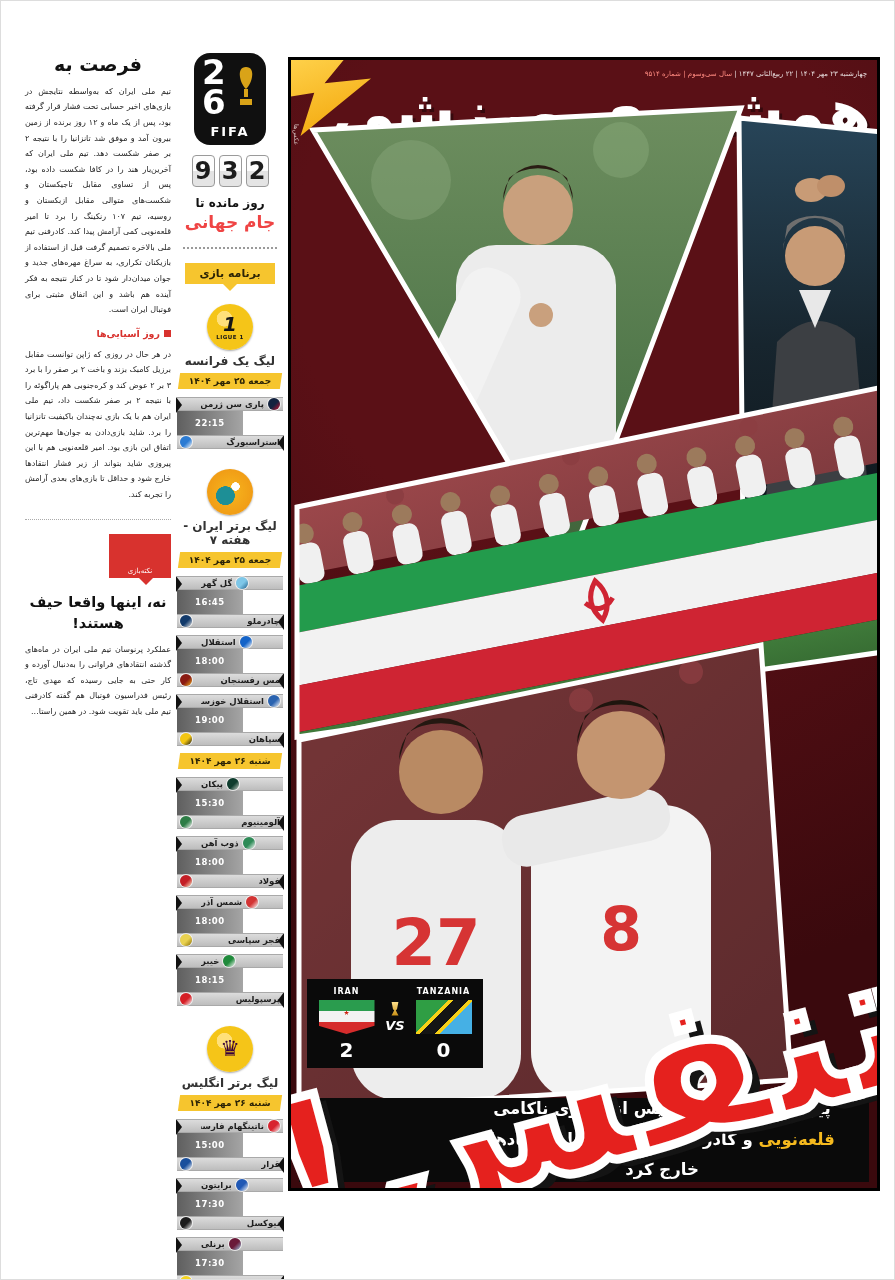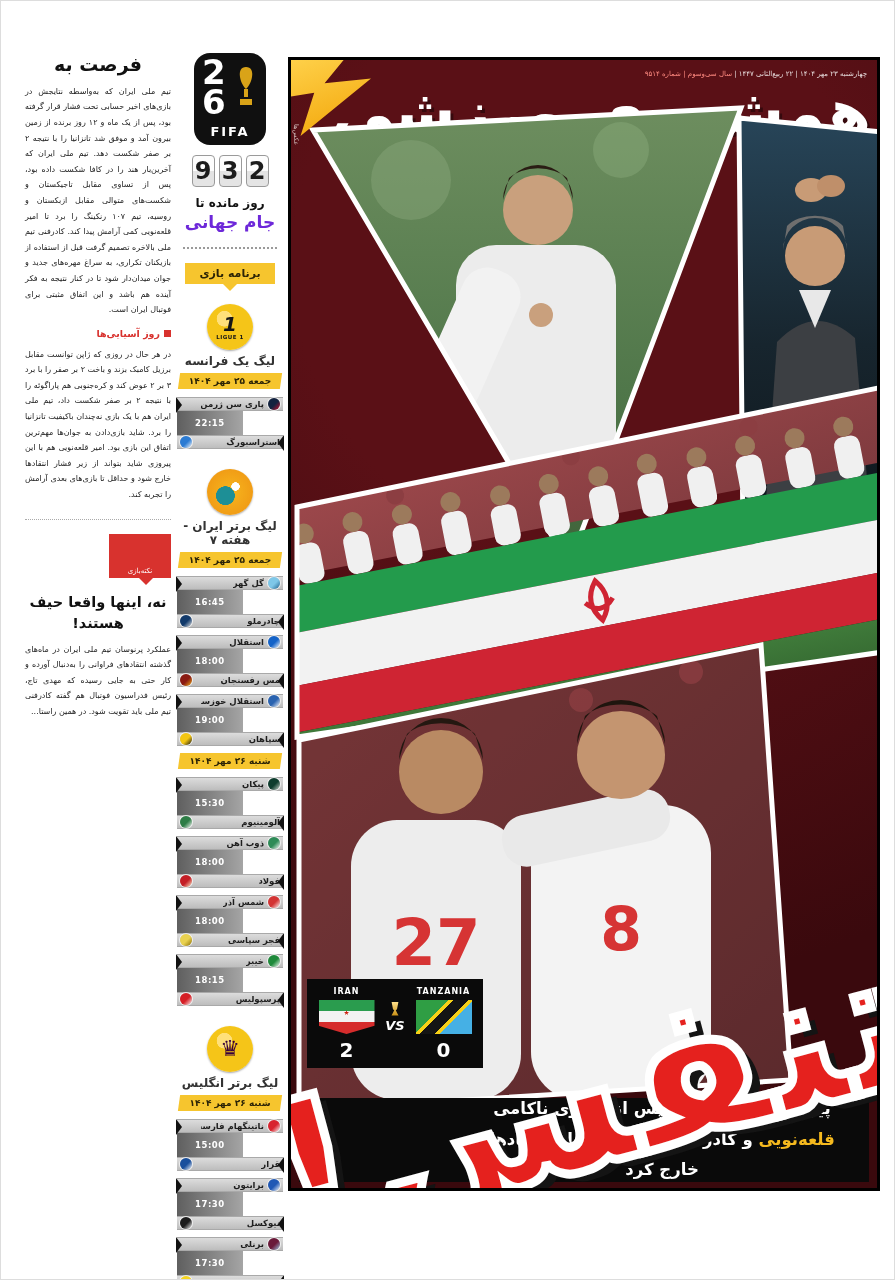"جام جهانی" .count-line2 { color: #6d28d9 -> #ef4444 }
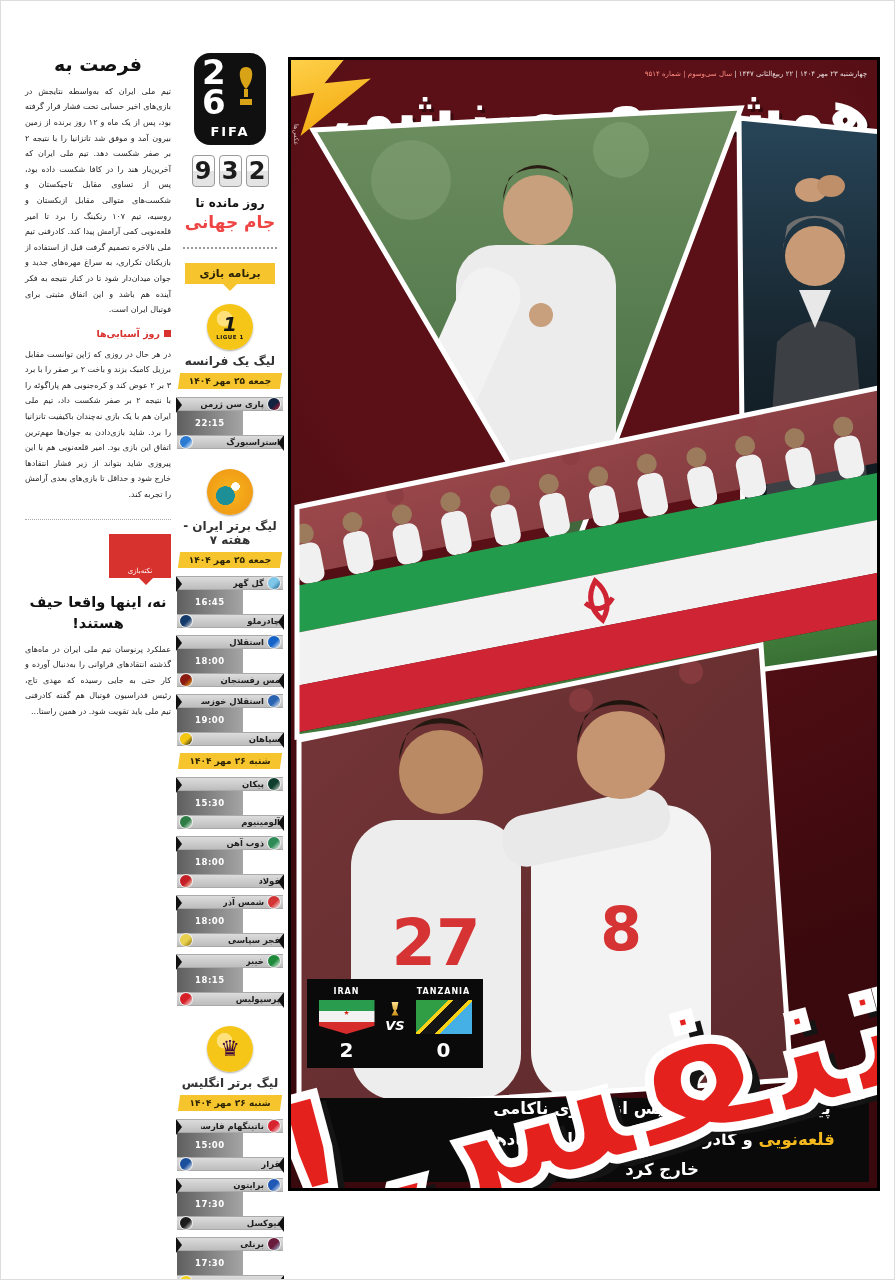"پاری سن ژرمن" .bar.home { justify-content: flex-start -> flex-end }
